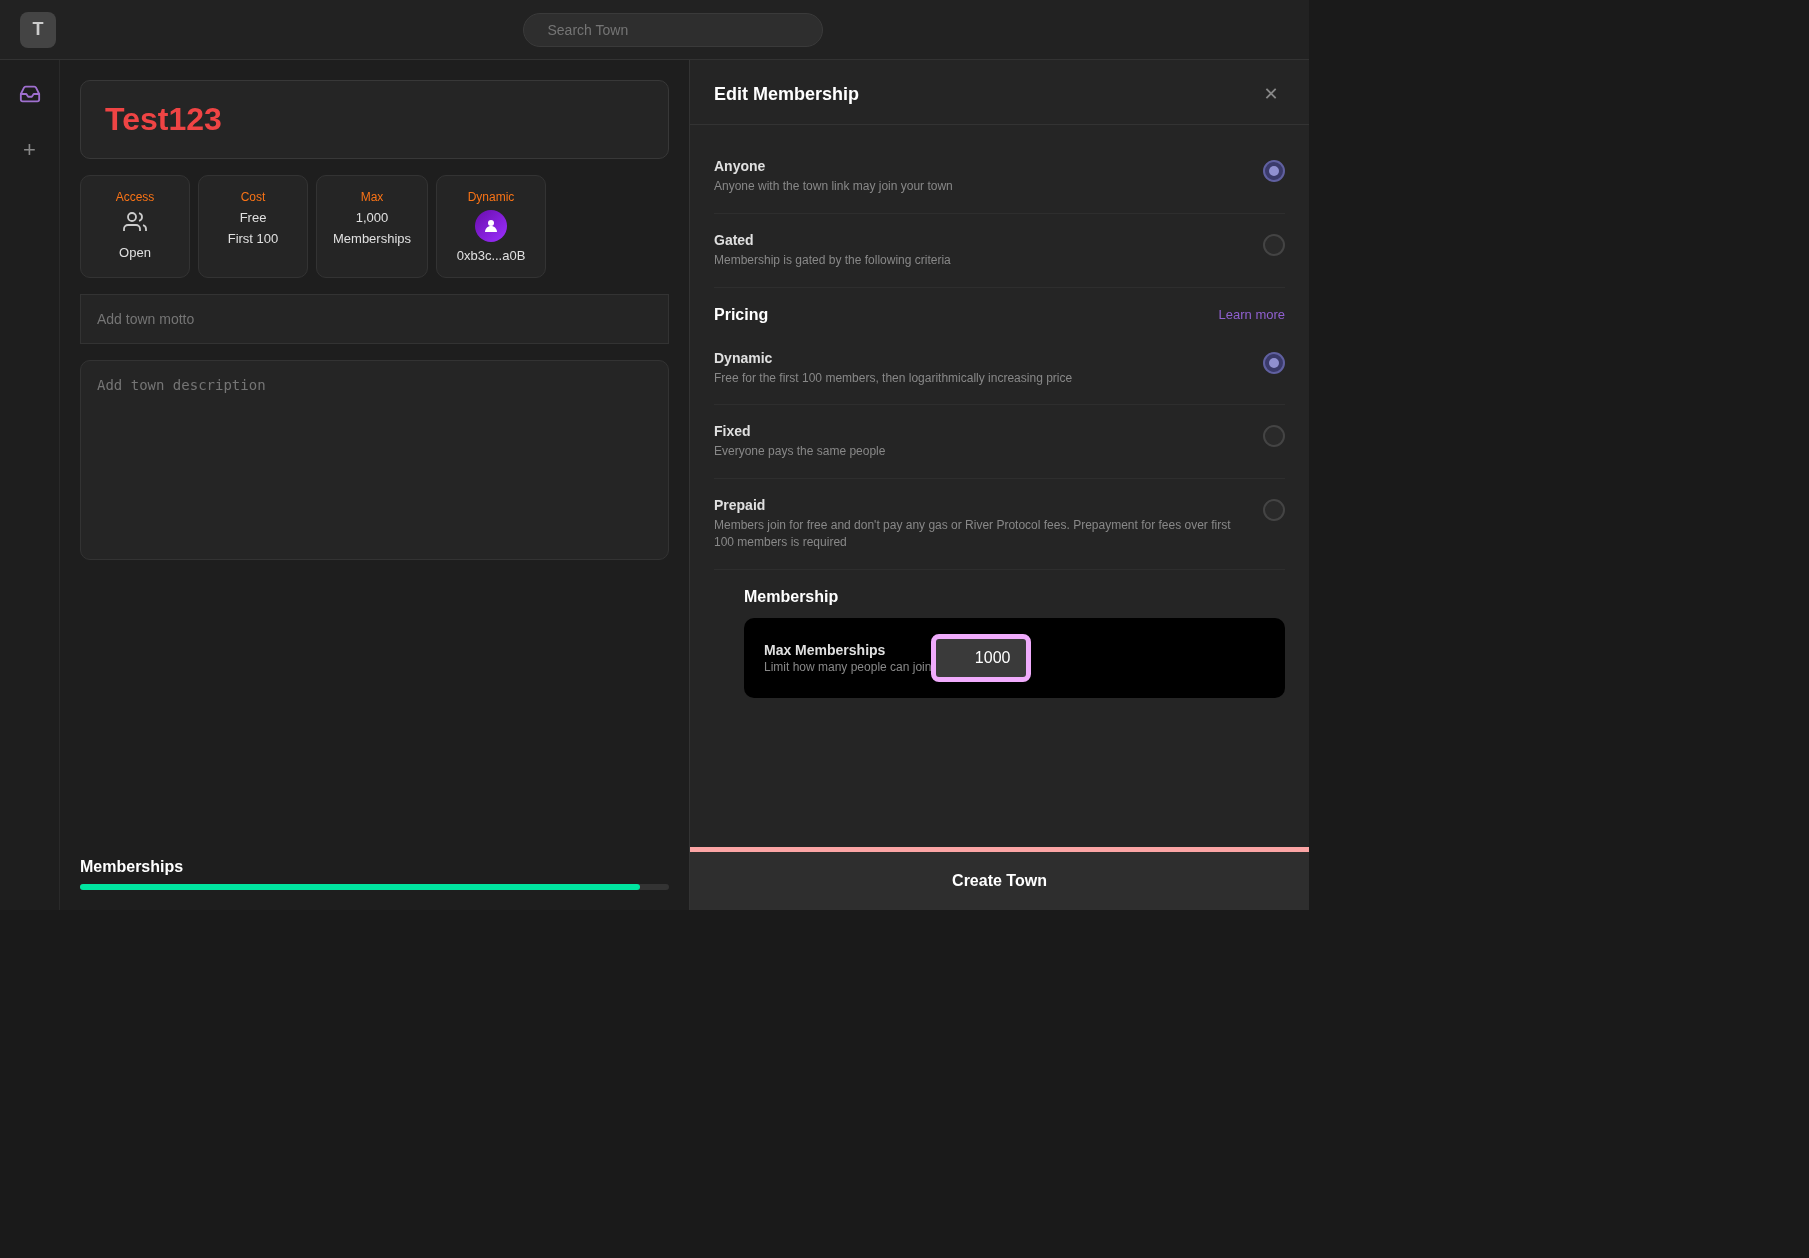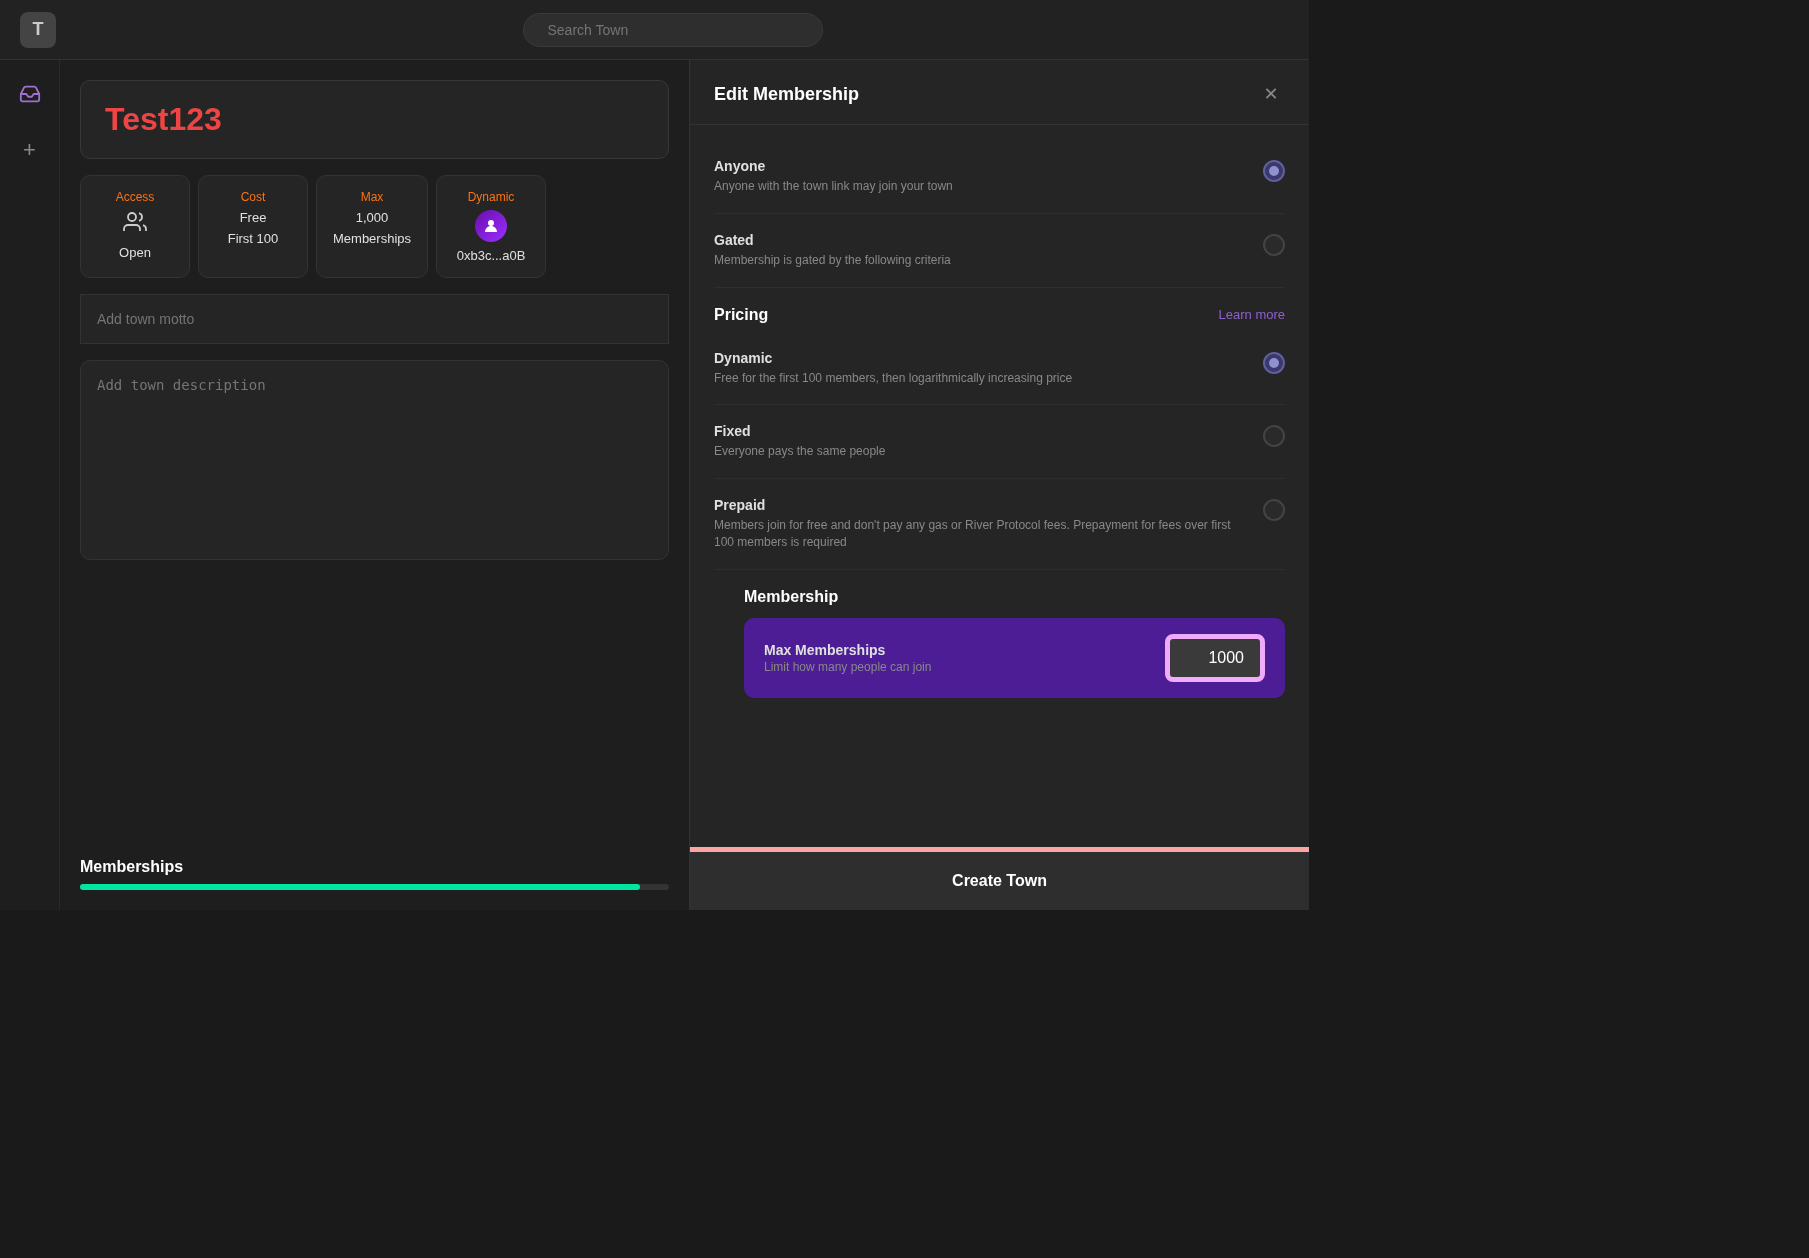"Max Memberships" .membership-row { background: #4c1d95 -> #000000; justify-content: space-between -> flex-start }
